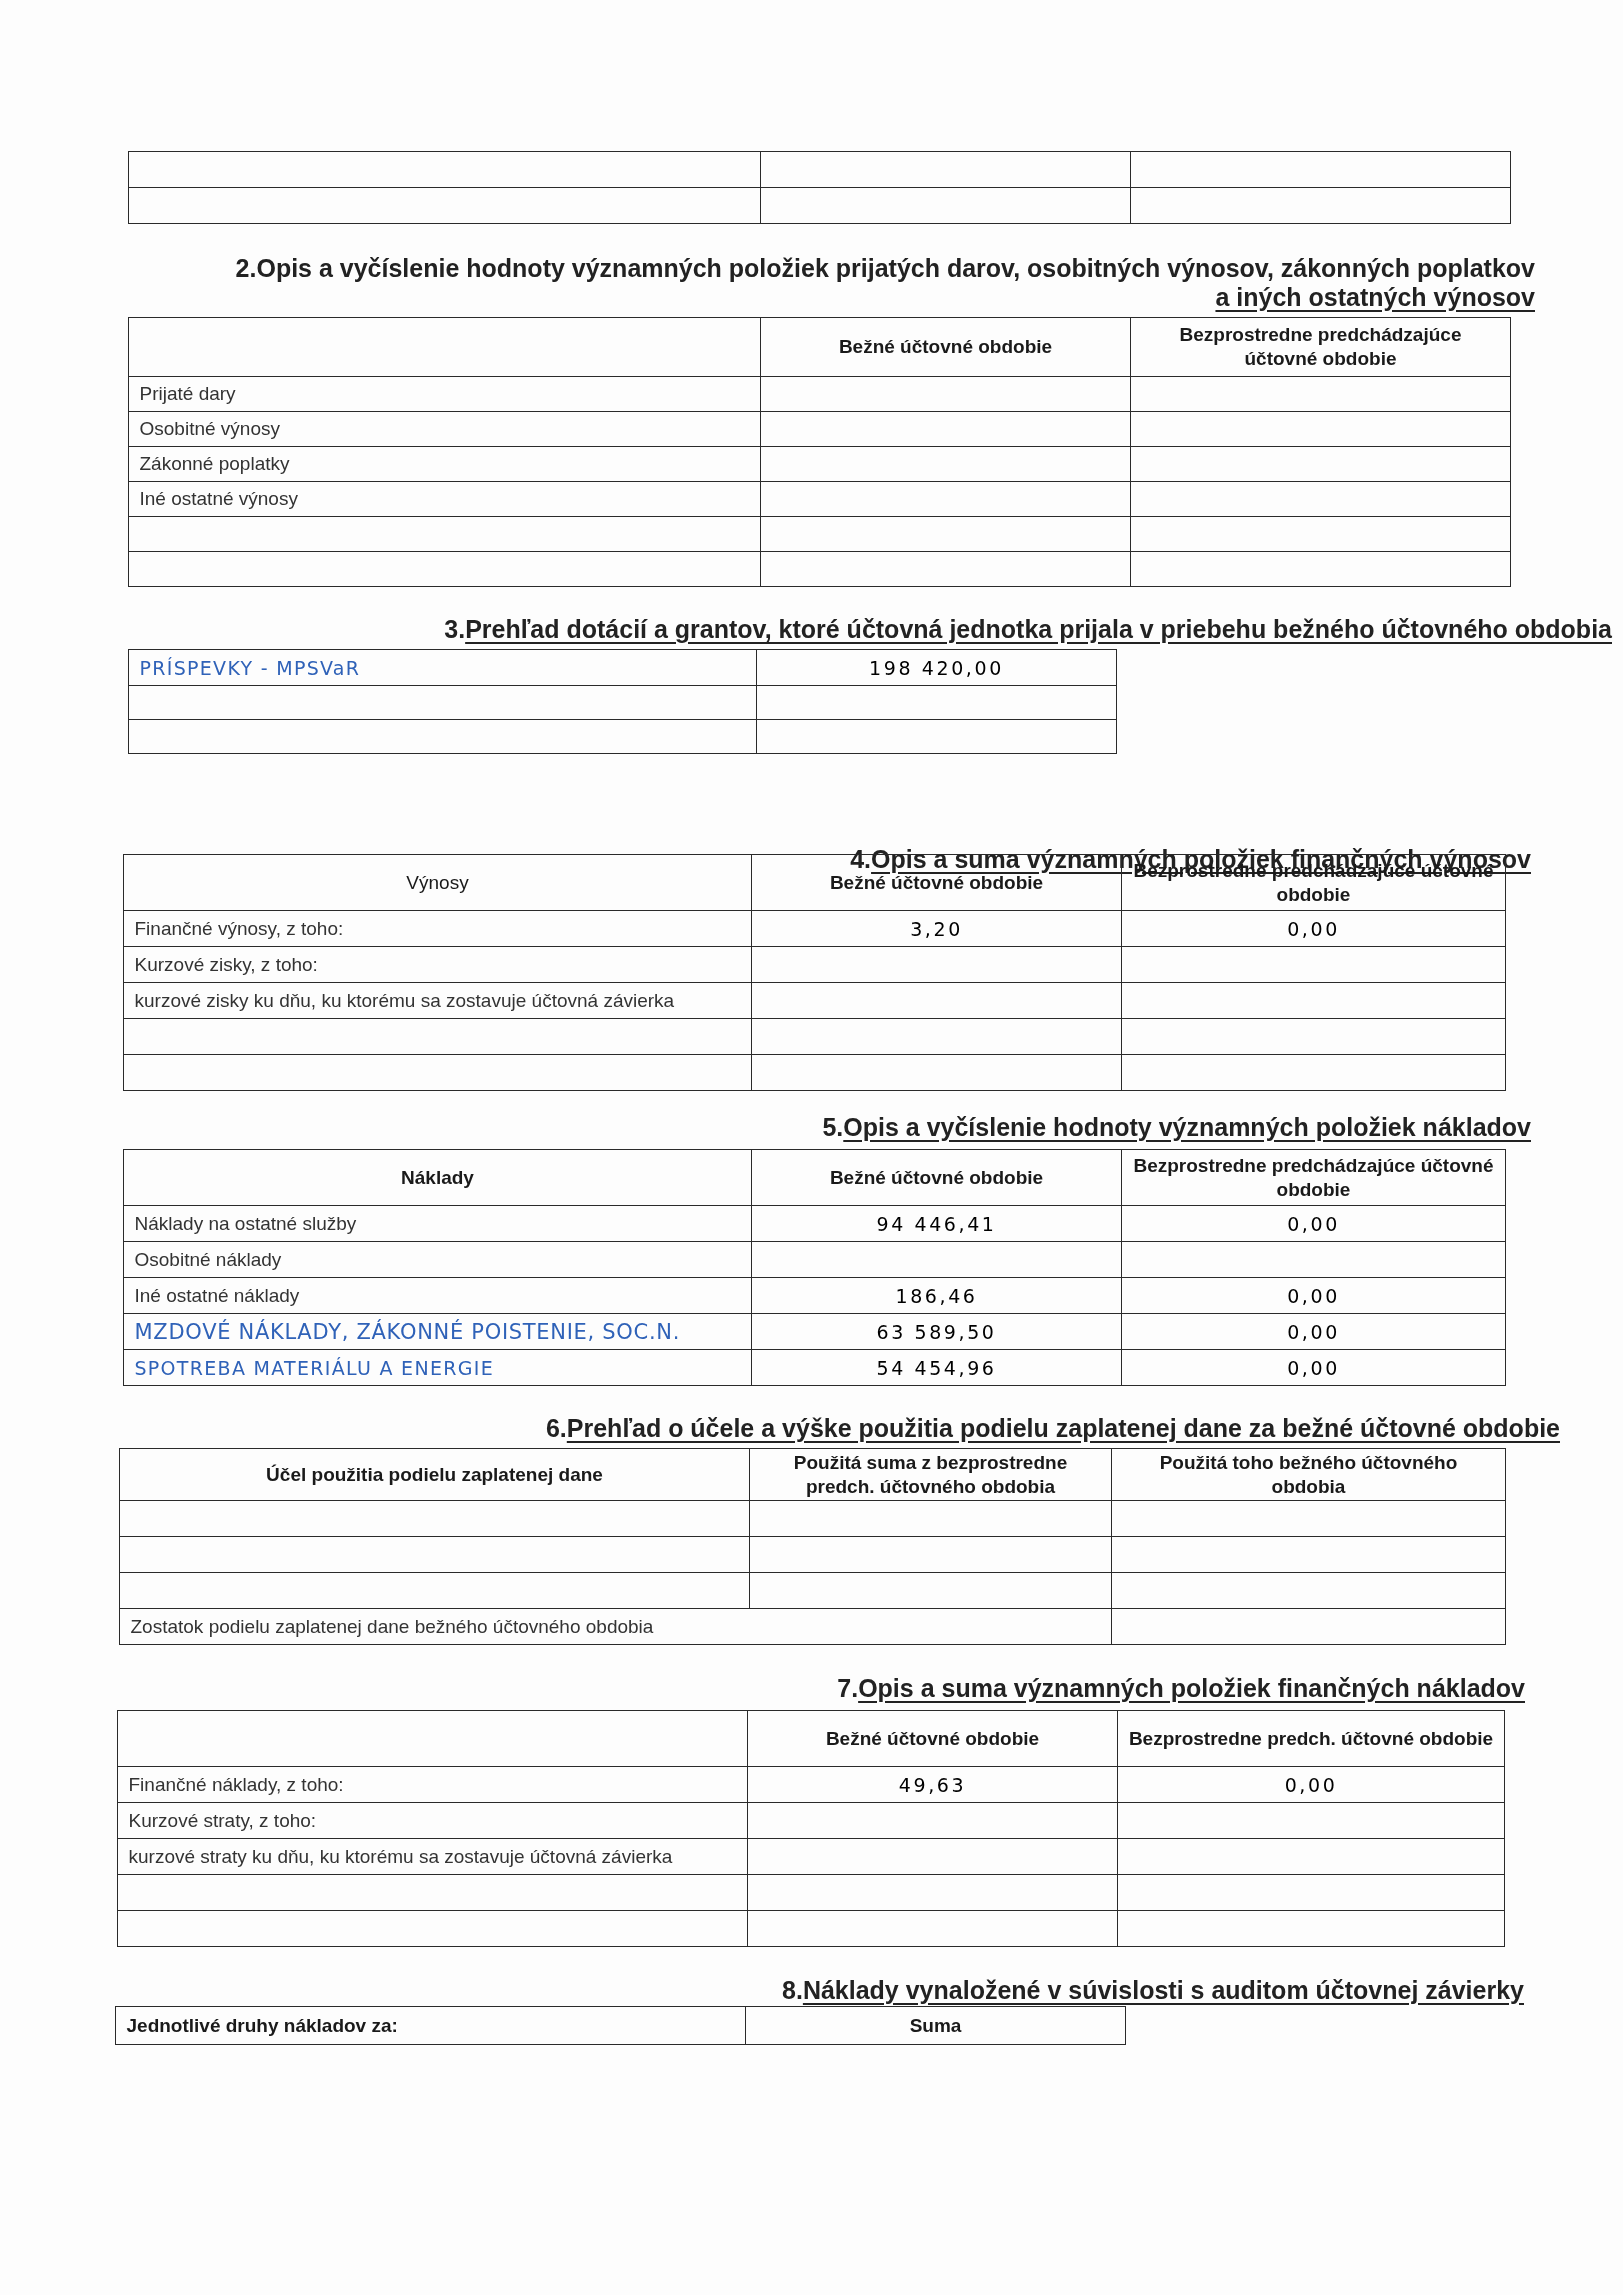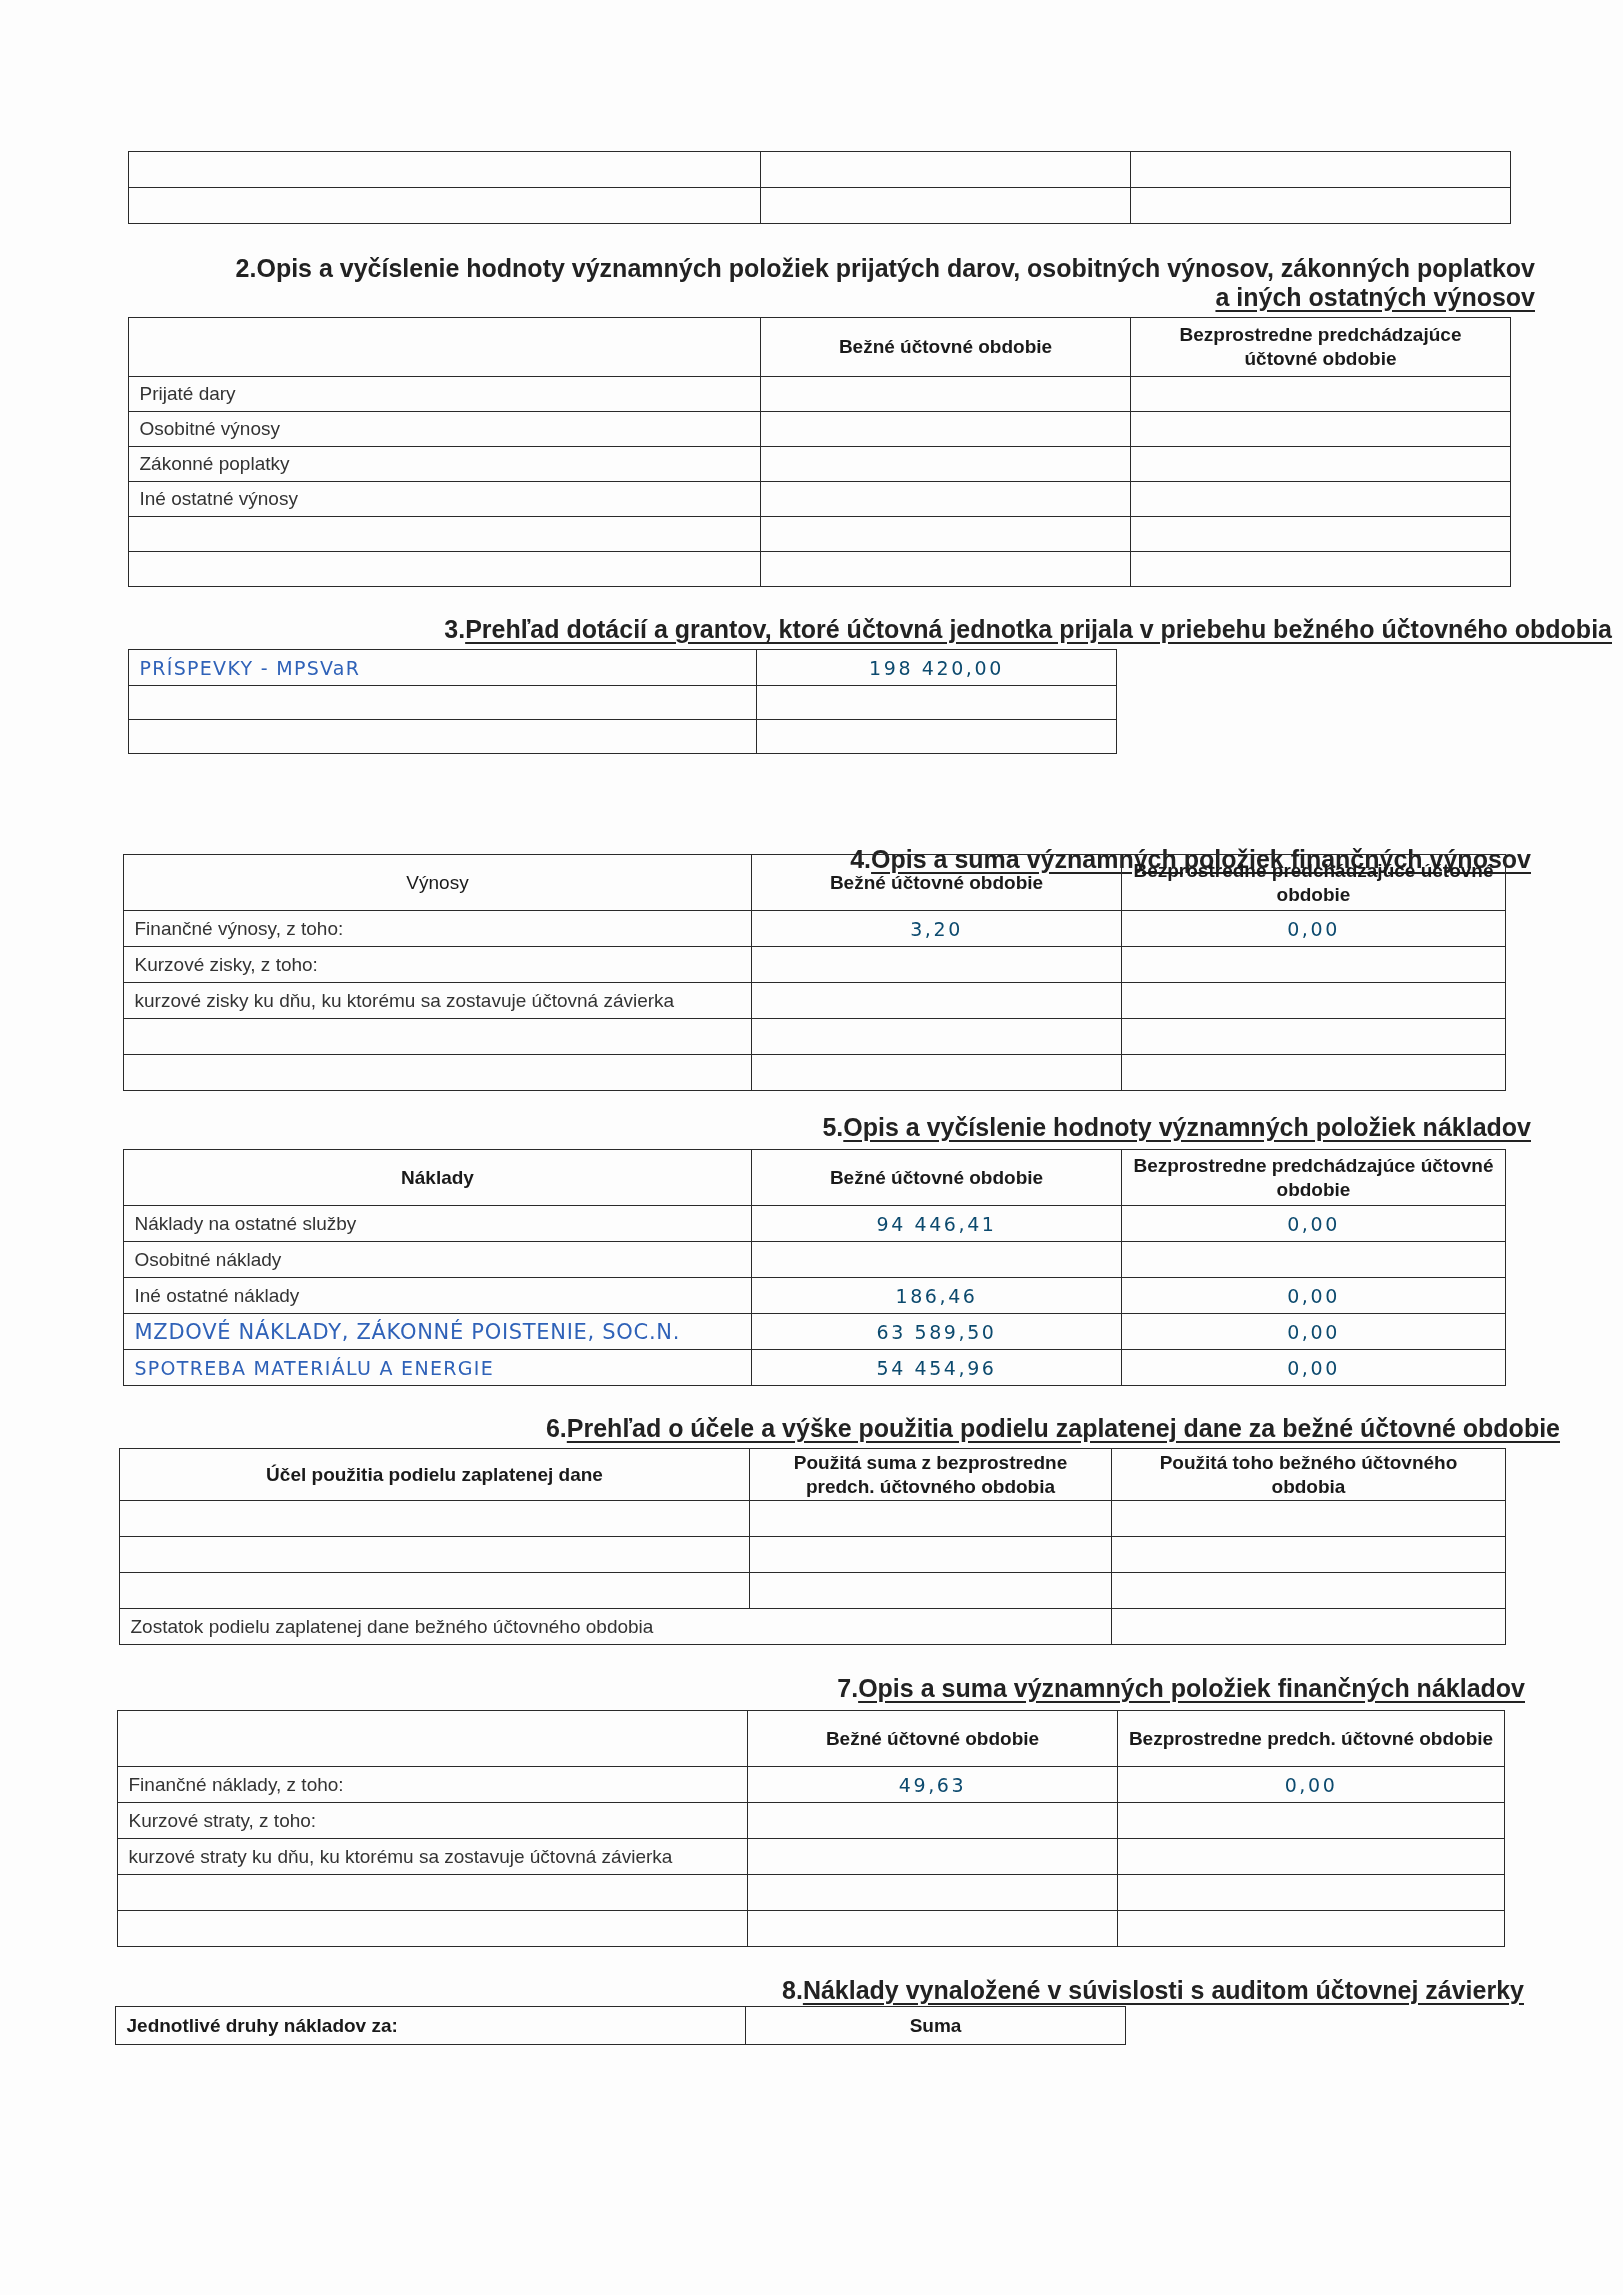"198 420,00" .hw { color: #0c4a6e -> #000000 }
